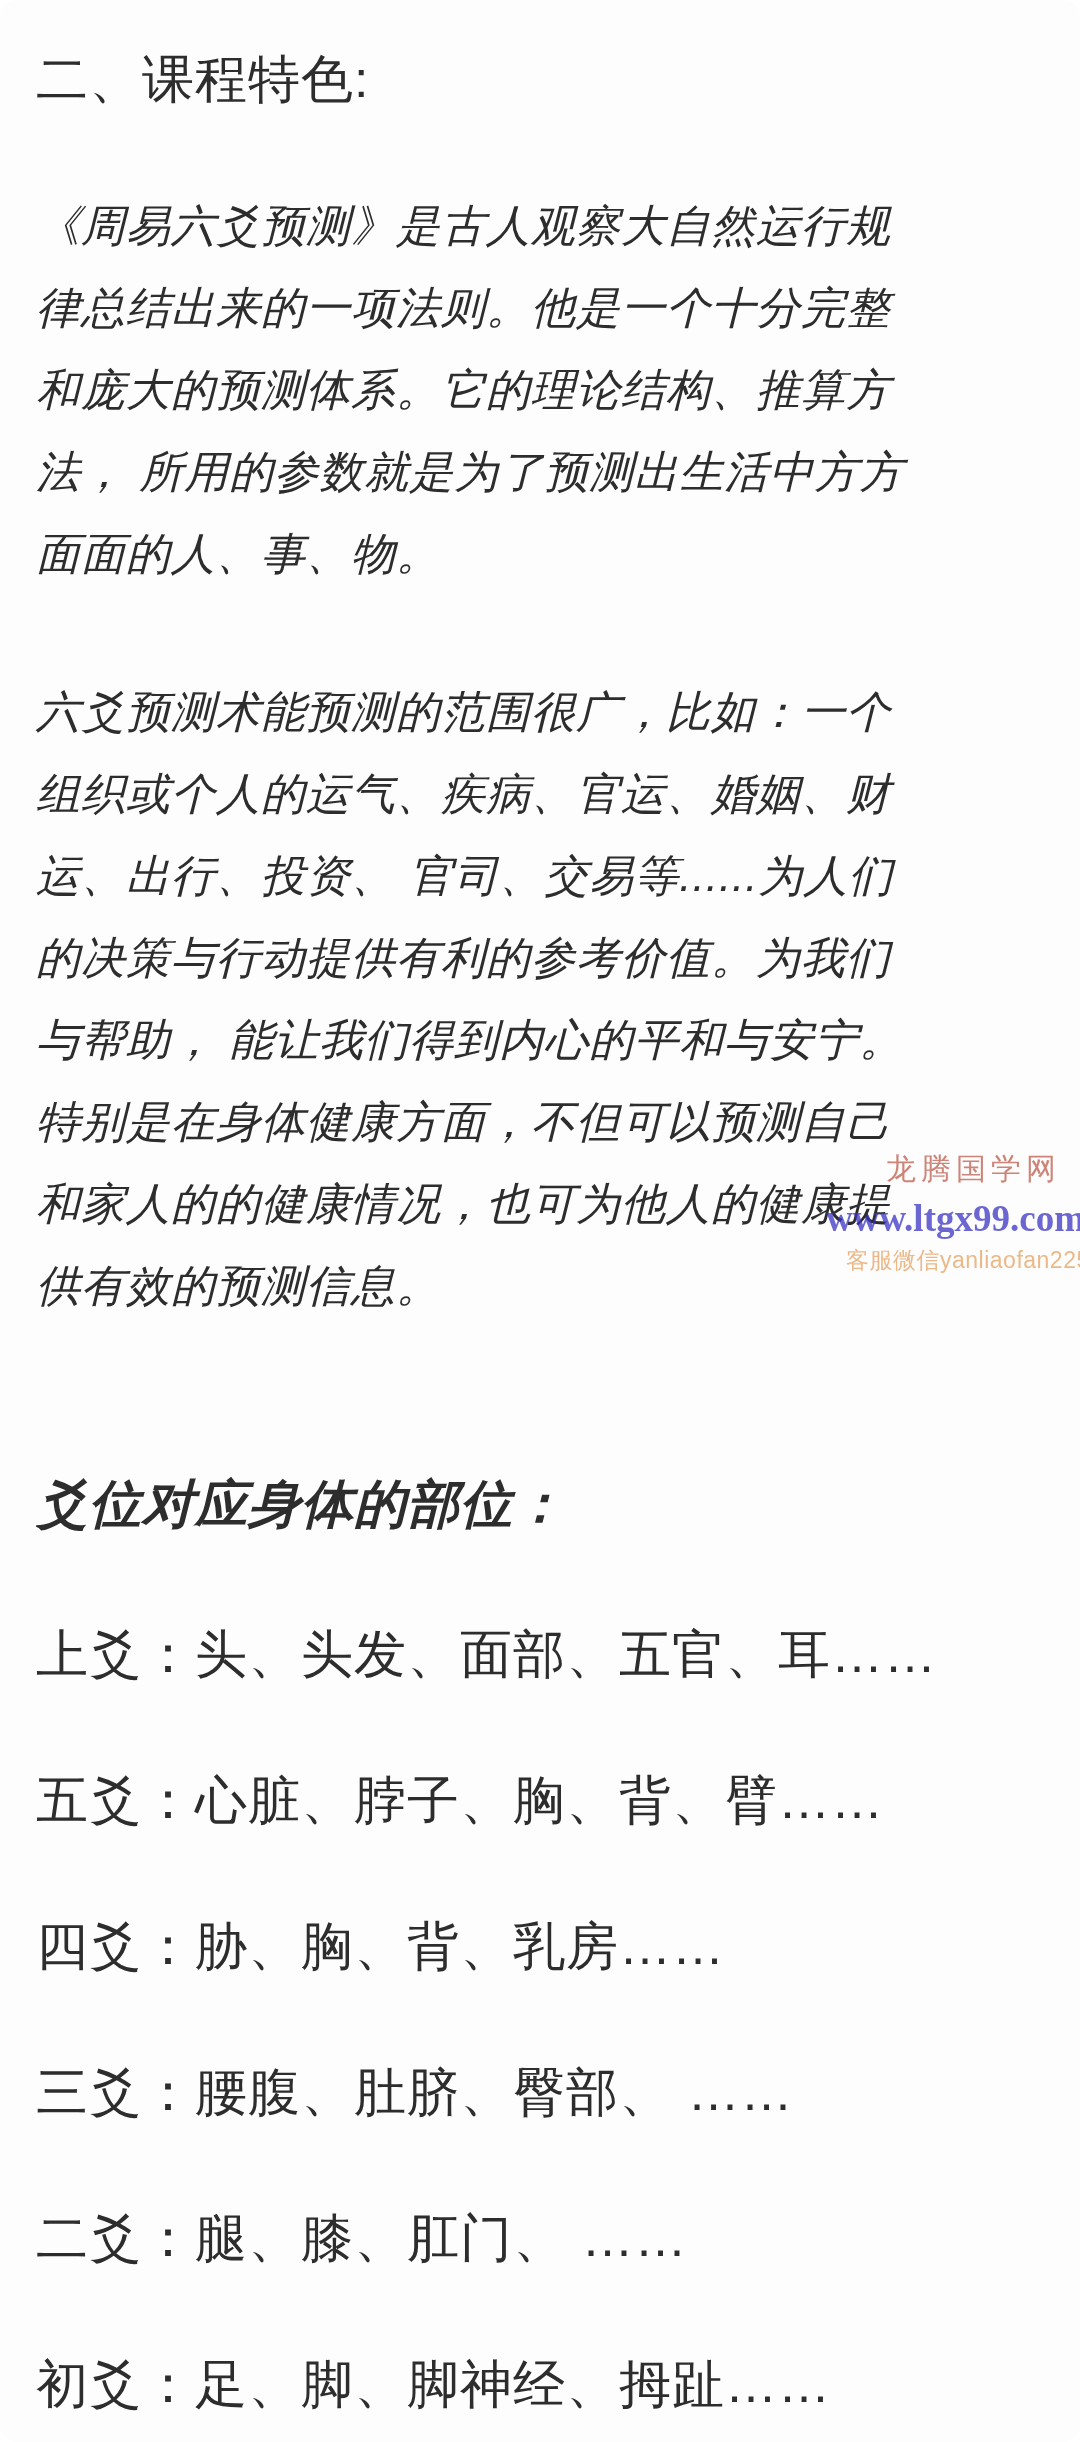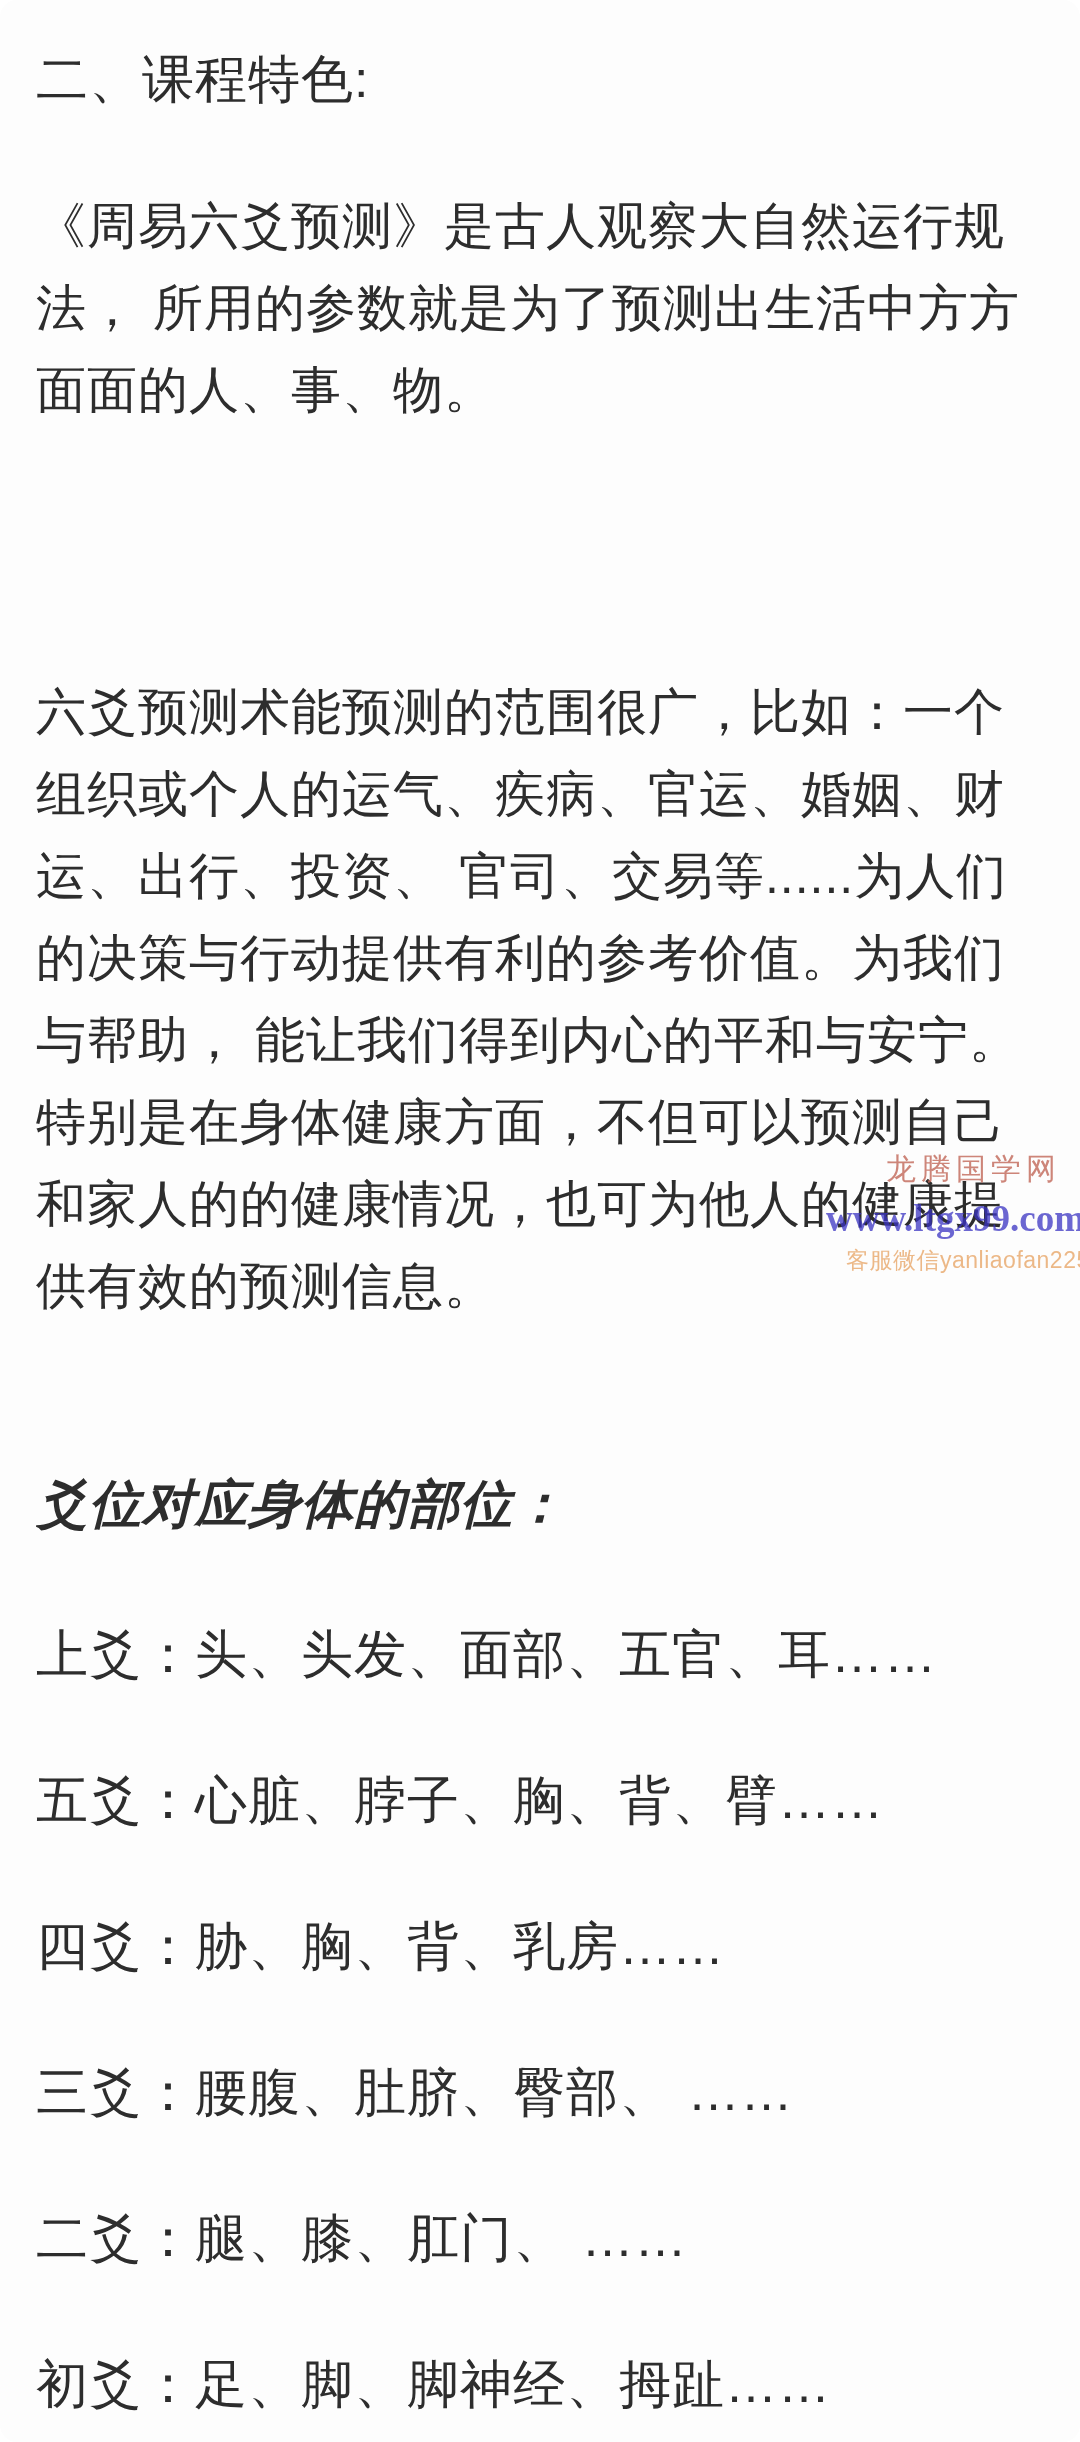"《周易六爻预测》是古人观察大自然运行规" .para .line { font-size: 50px -> 44px; font-style: none -> italic }
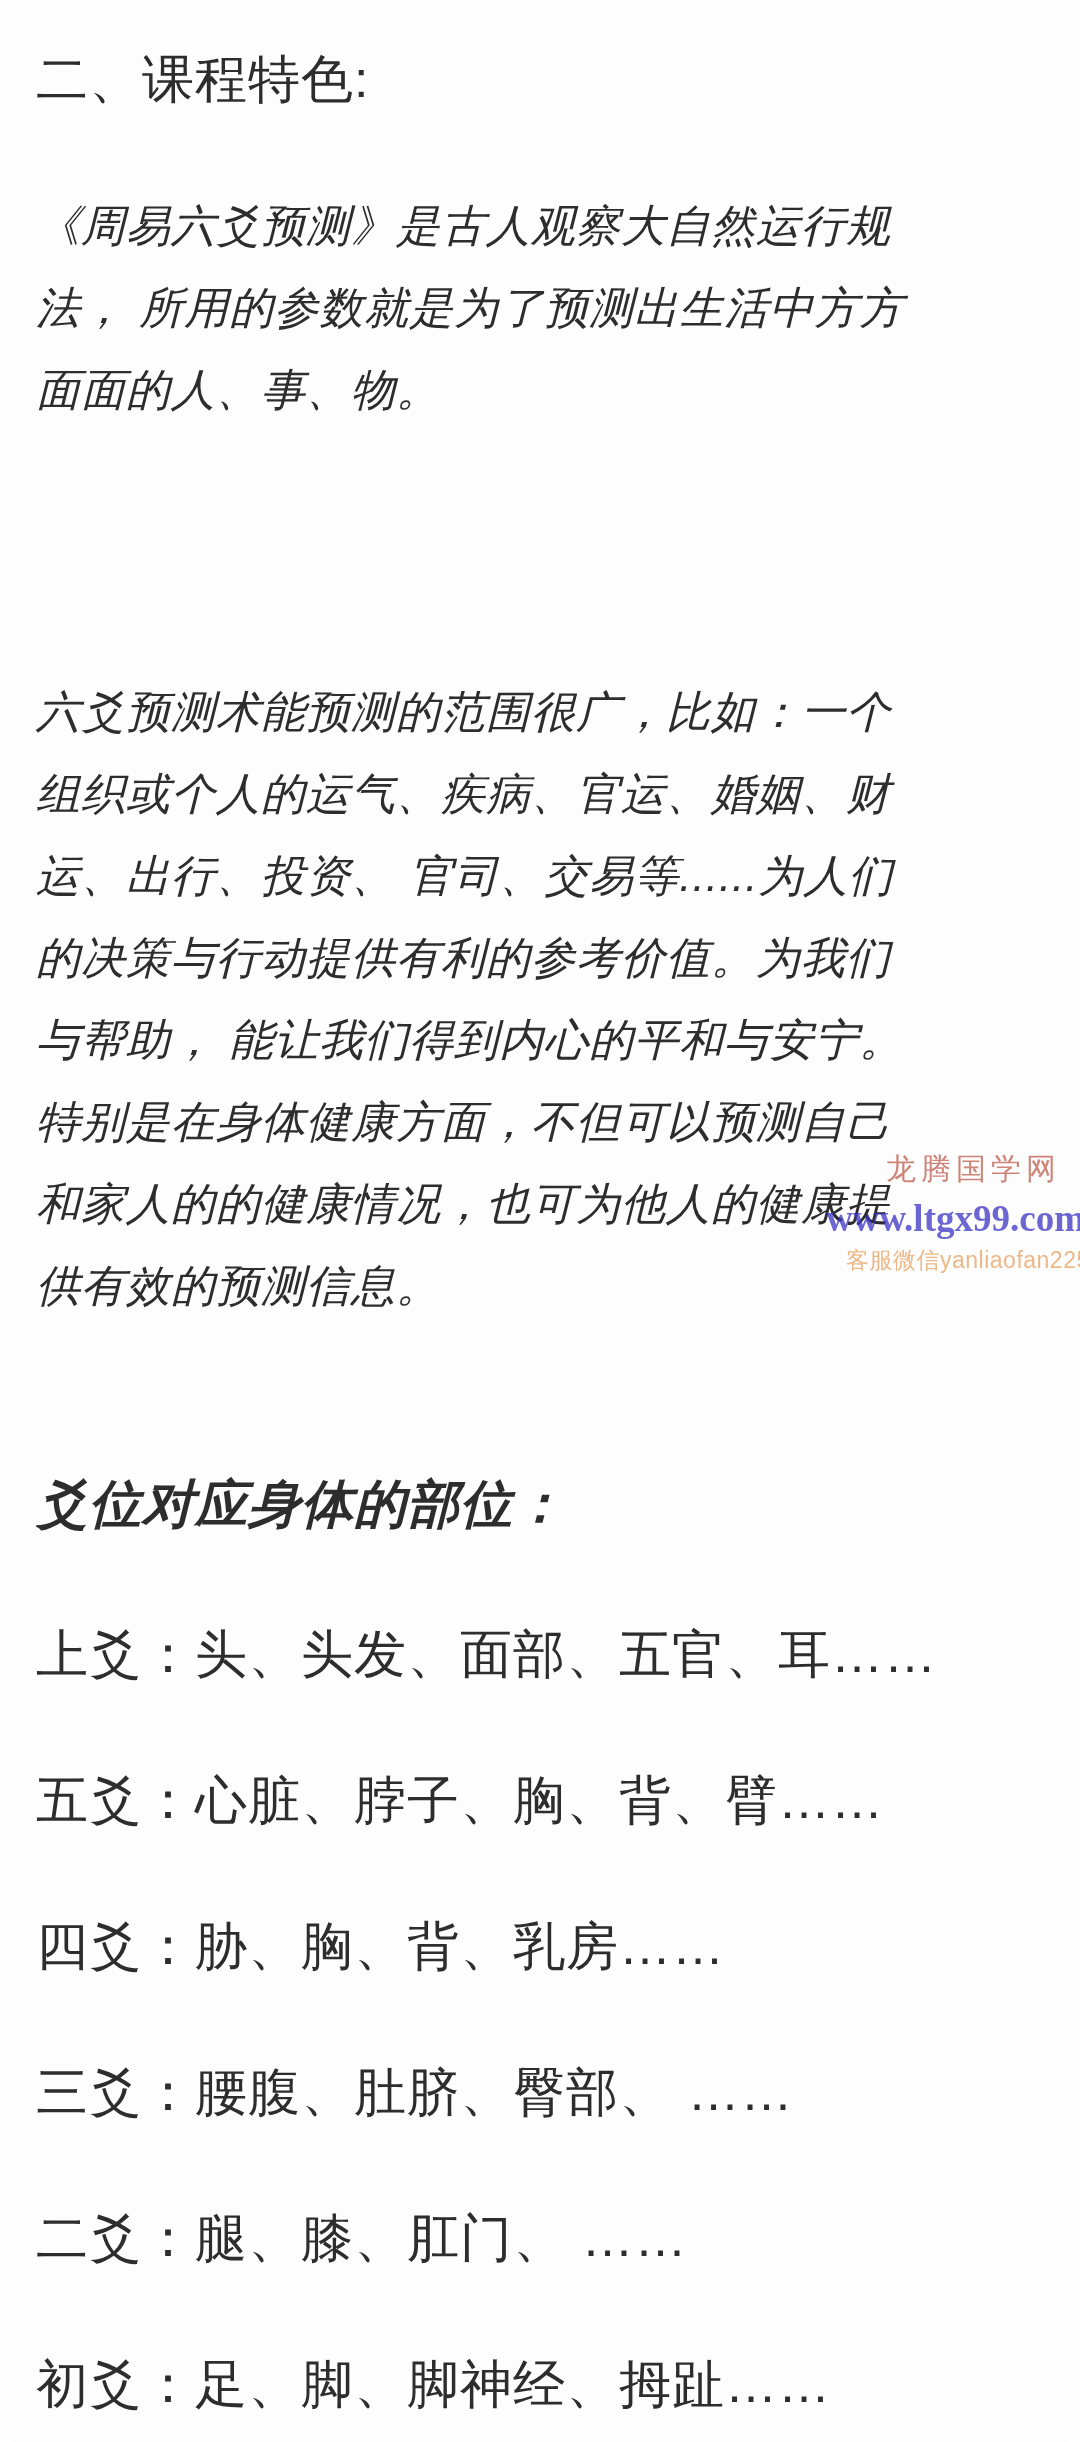"律总结出来的一项法则。他是一个十分完整" div.line { html: none -> <div>律总结出来的一项法则。他是一个十分完整</div> }
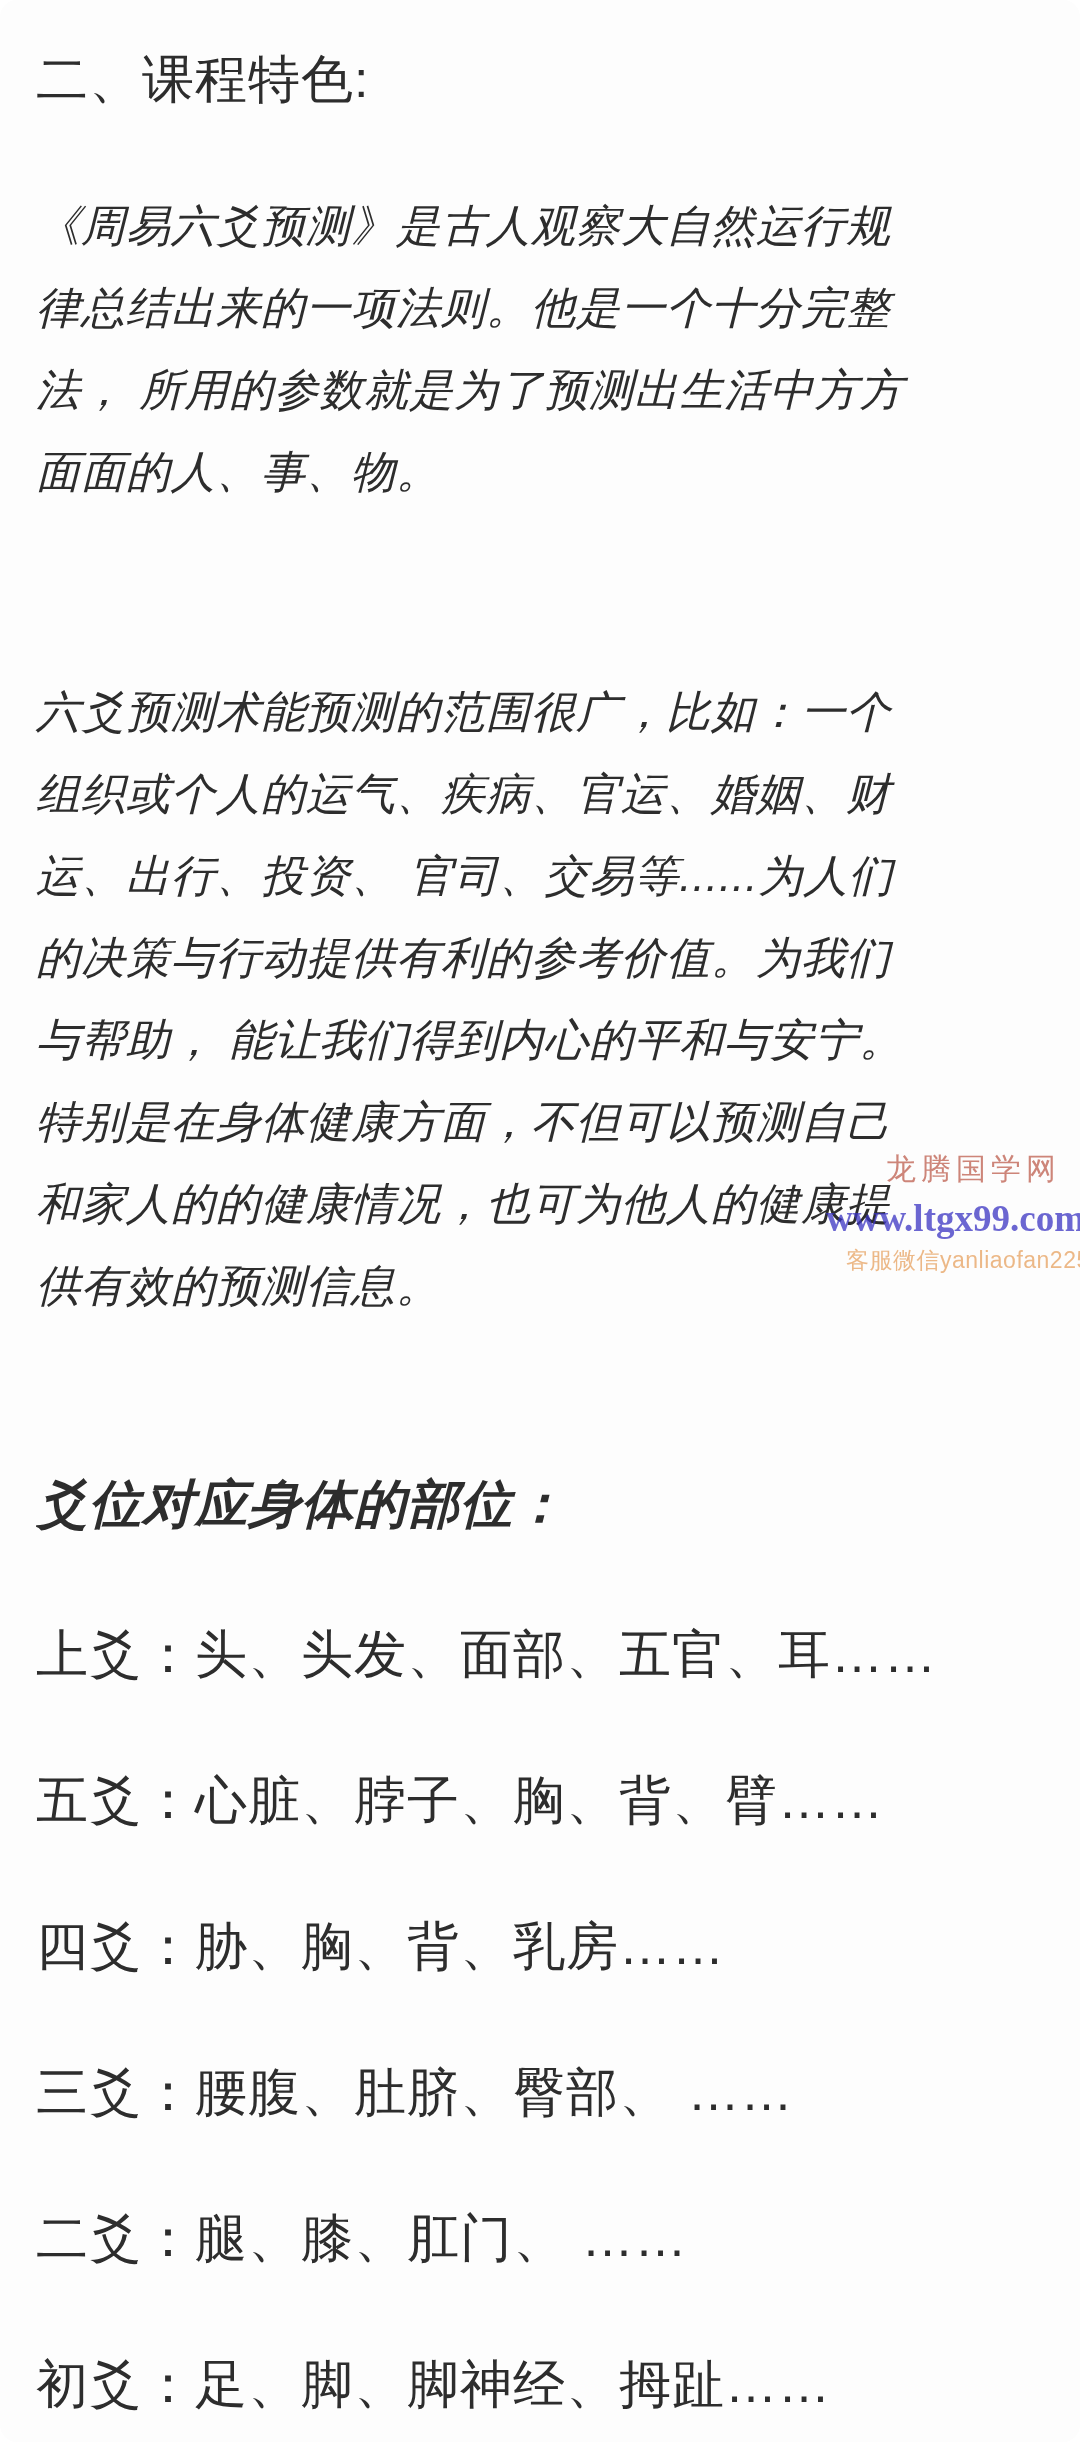"和庞大的预测体系。它的理论结构、推算方" div.line { html: none -> <div>和庞大的预测体系。它的理论结构、推算方</div> }
